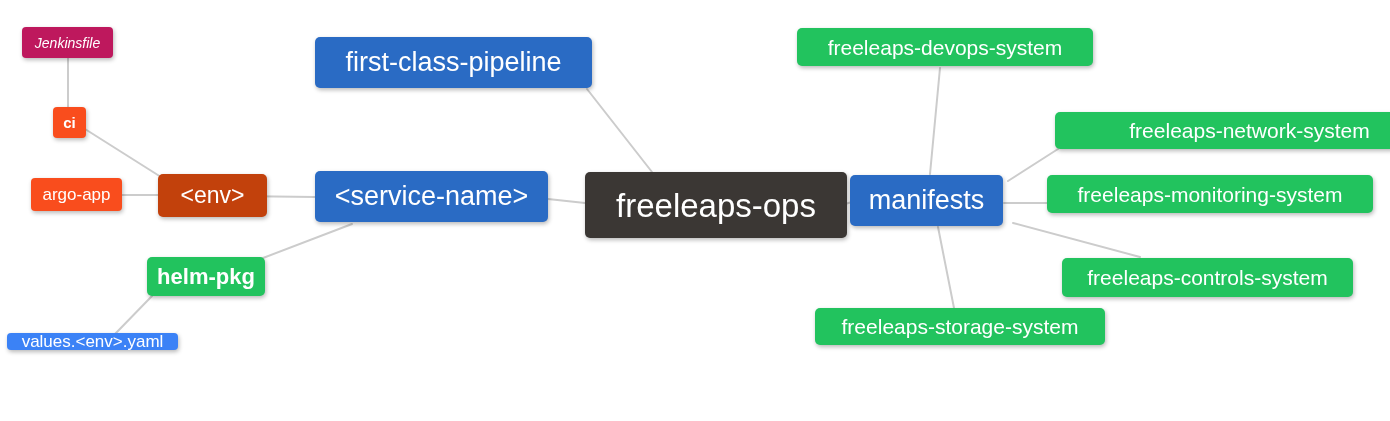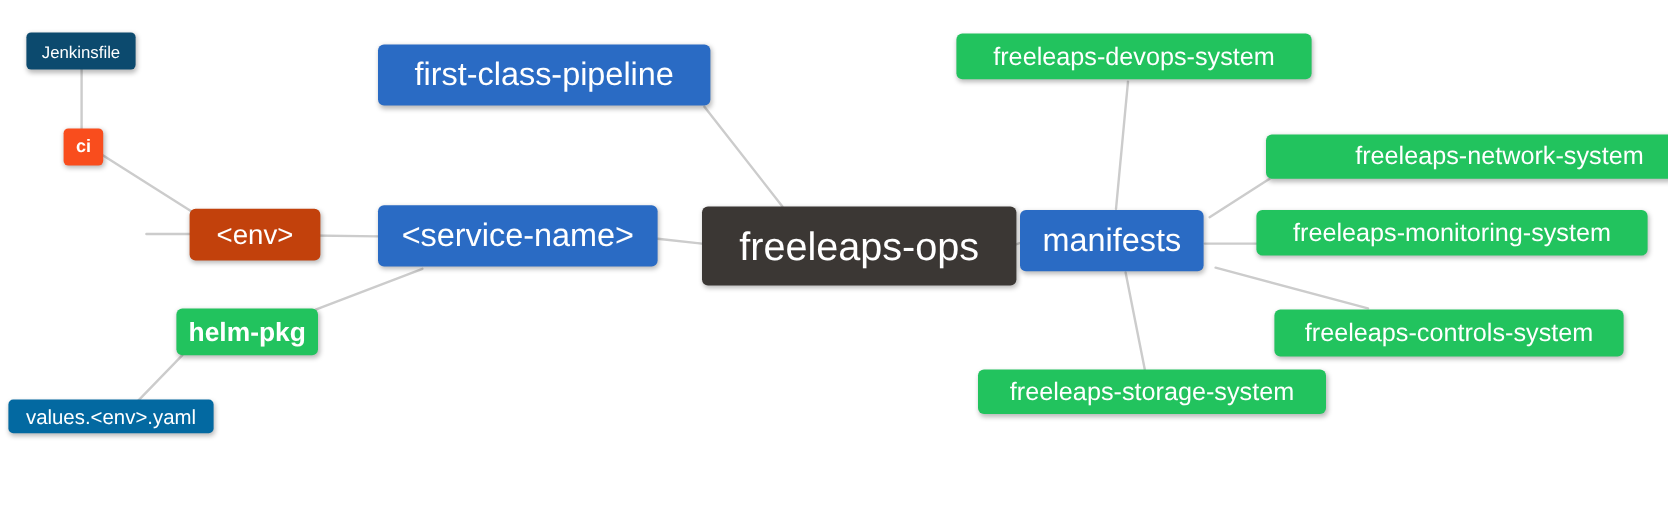"Jenkinsfile" div.node { background: #0c4a6e -> #be185d; font-style: none -> italic }
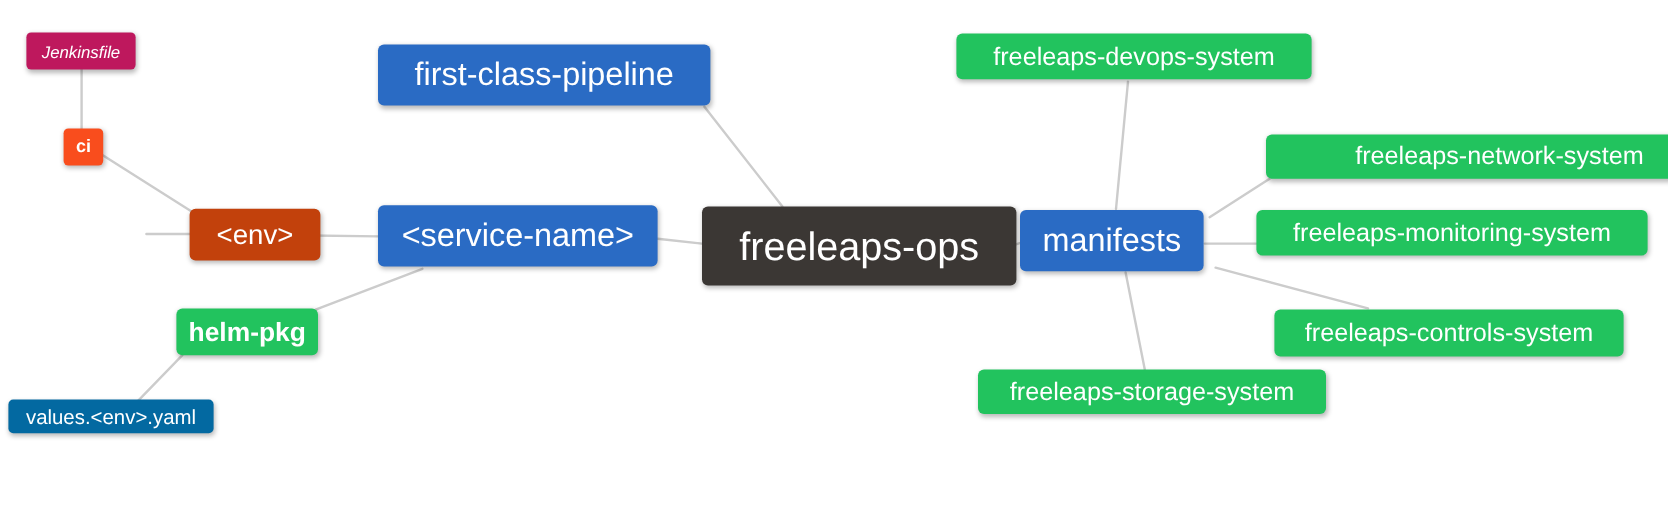"argo-app" div.node { html: none -> <div>argo-app</div> }
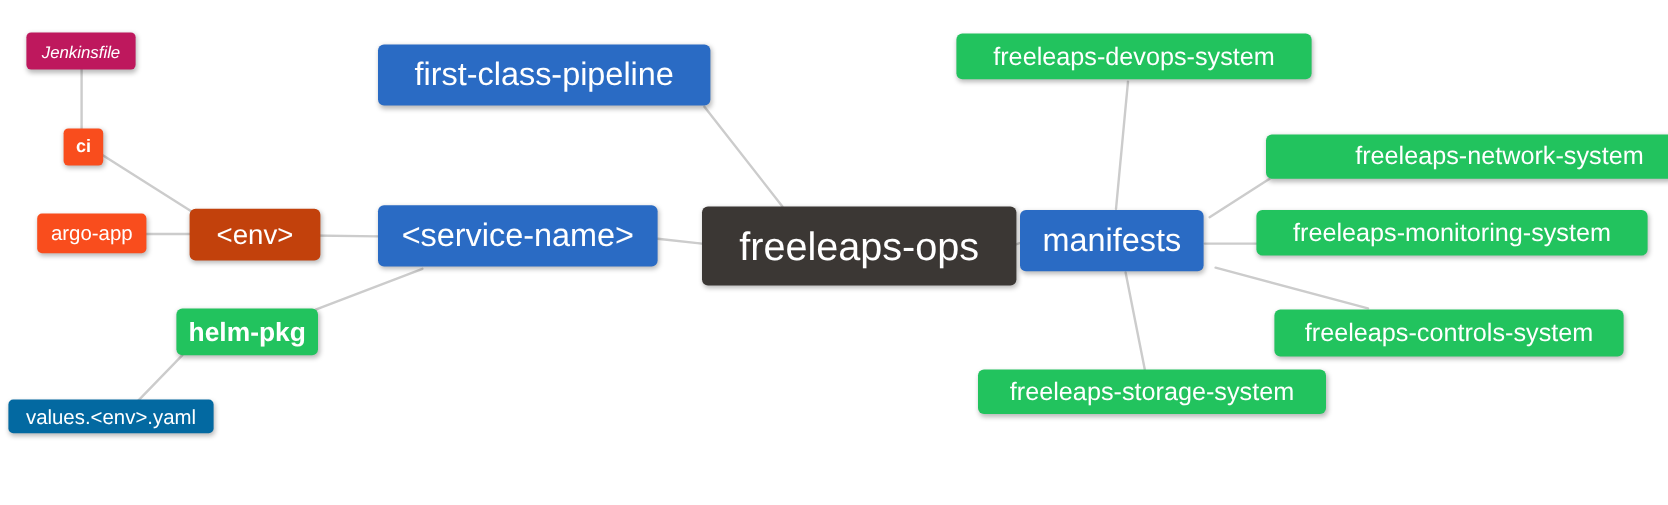"values.<env>.yaml" div.node { background: #0369a1 -> #3b82f6; height: 28px -> 17px }
